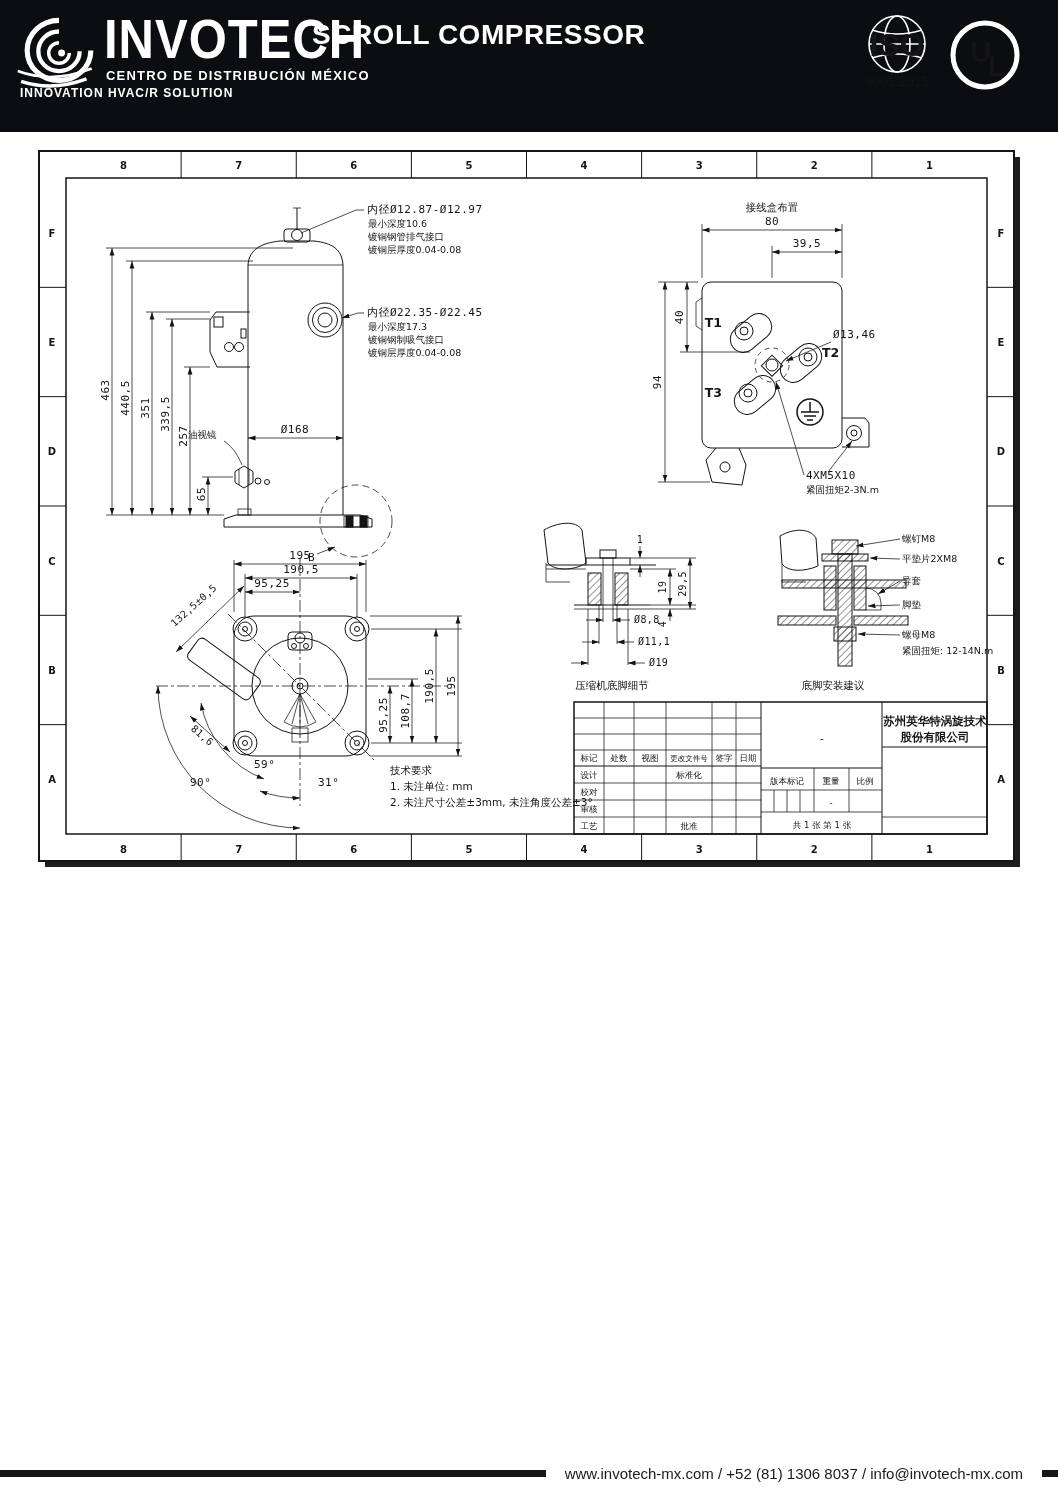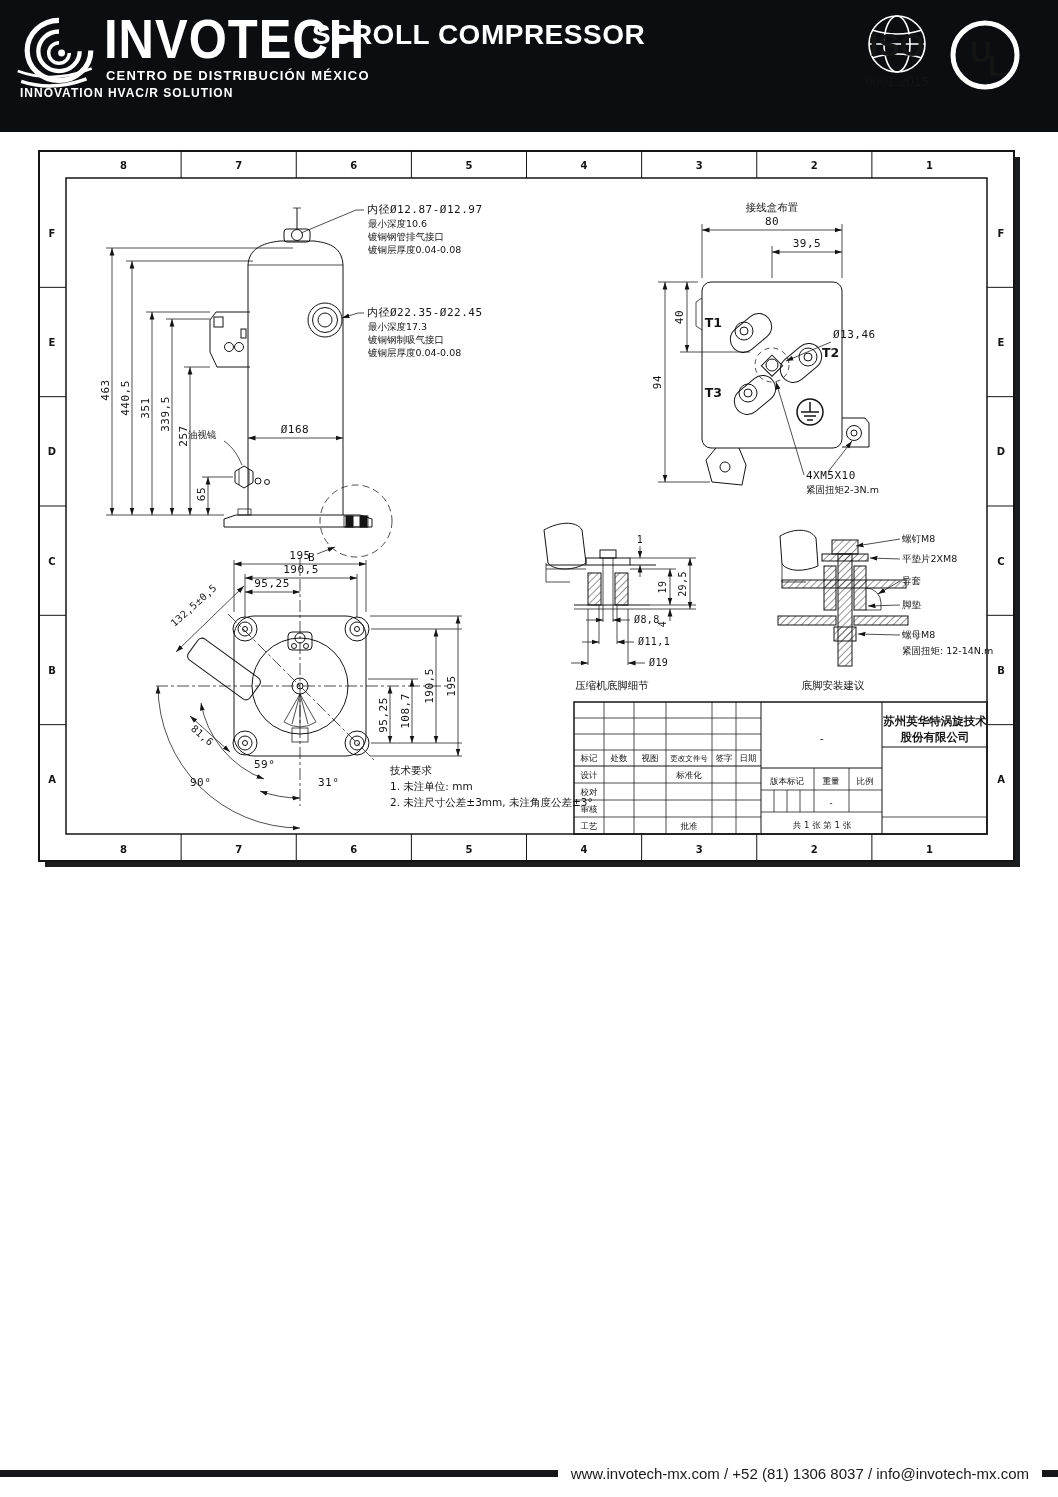"www.invotech-mx.com / +52 (81) 1306" .ftr { gap: 13px -> 19px }
